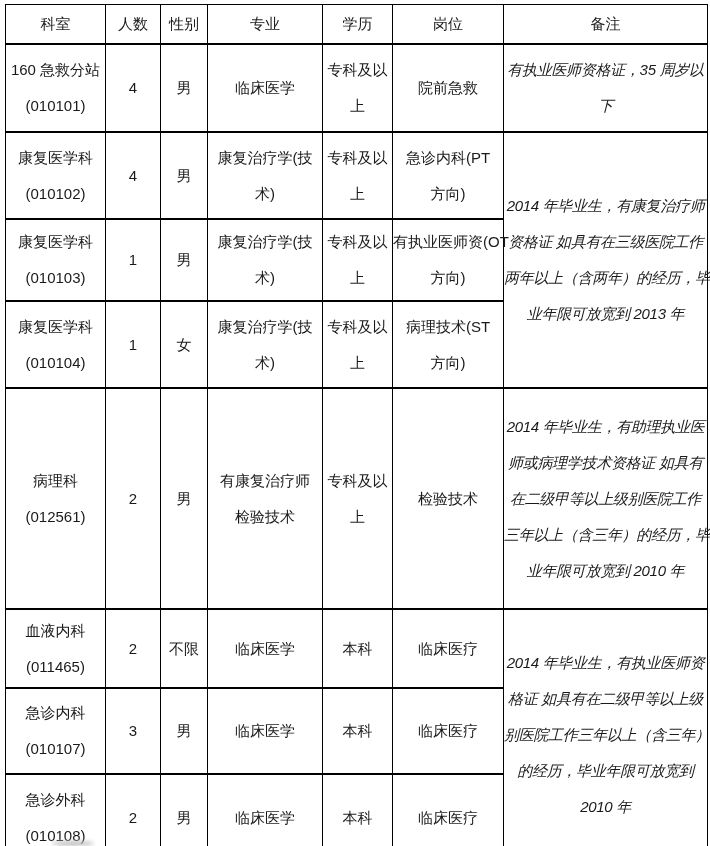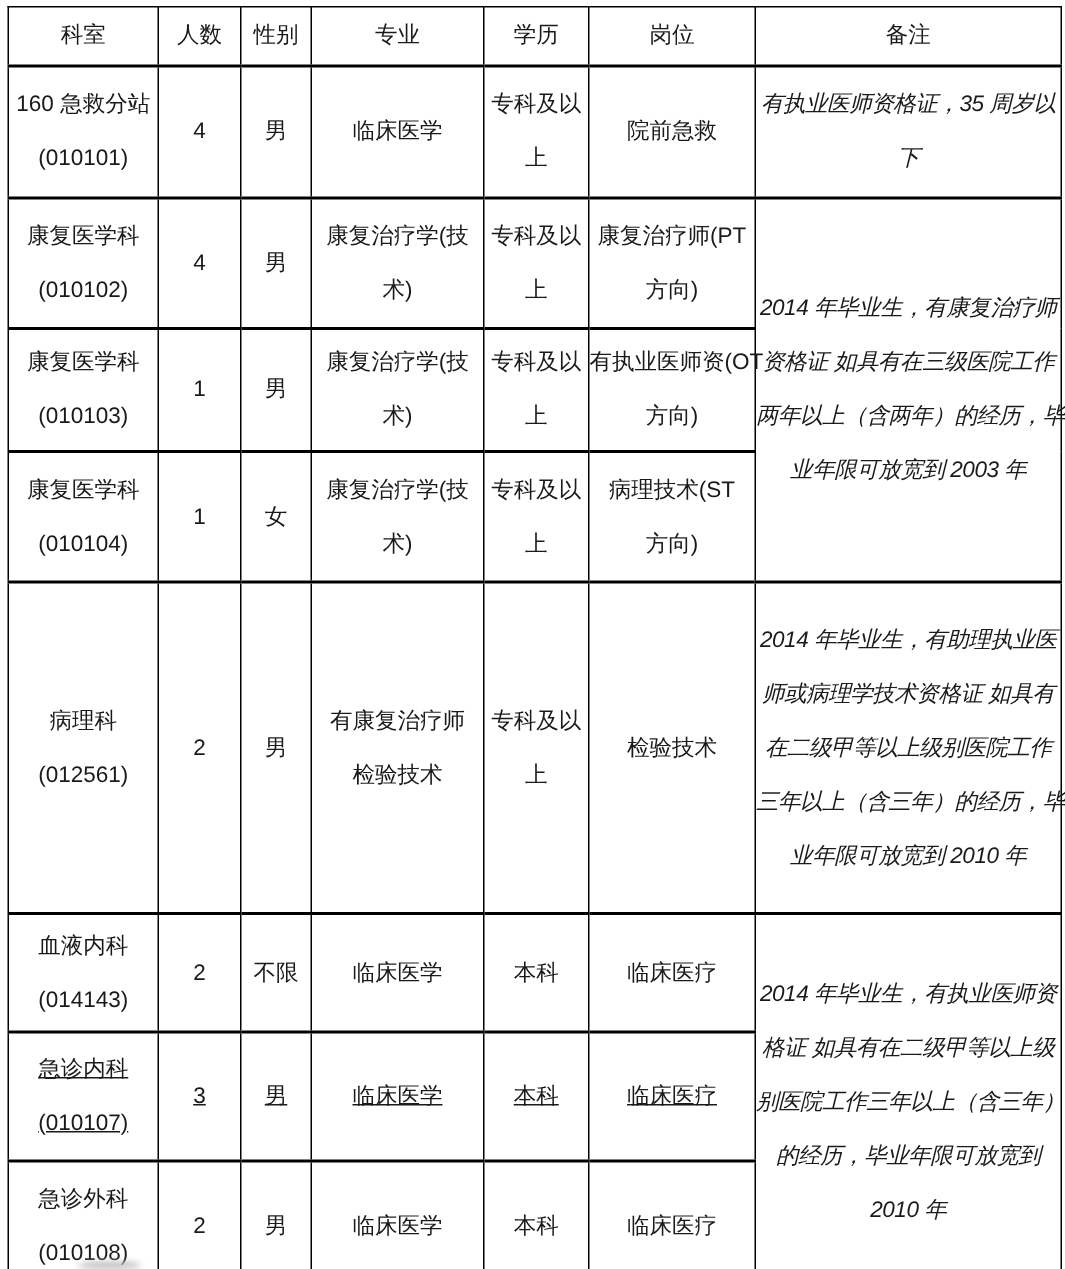"康复治疗师(PT" td.position-cell { text: 康复治疗师 -> 急诊内科 }
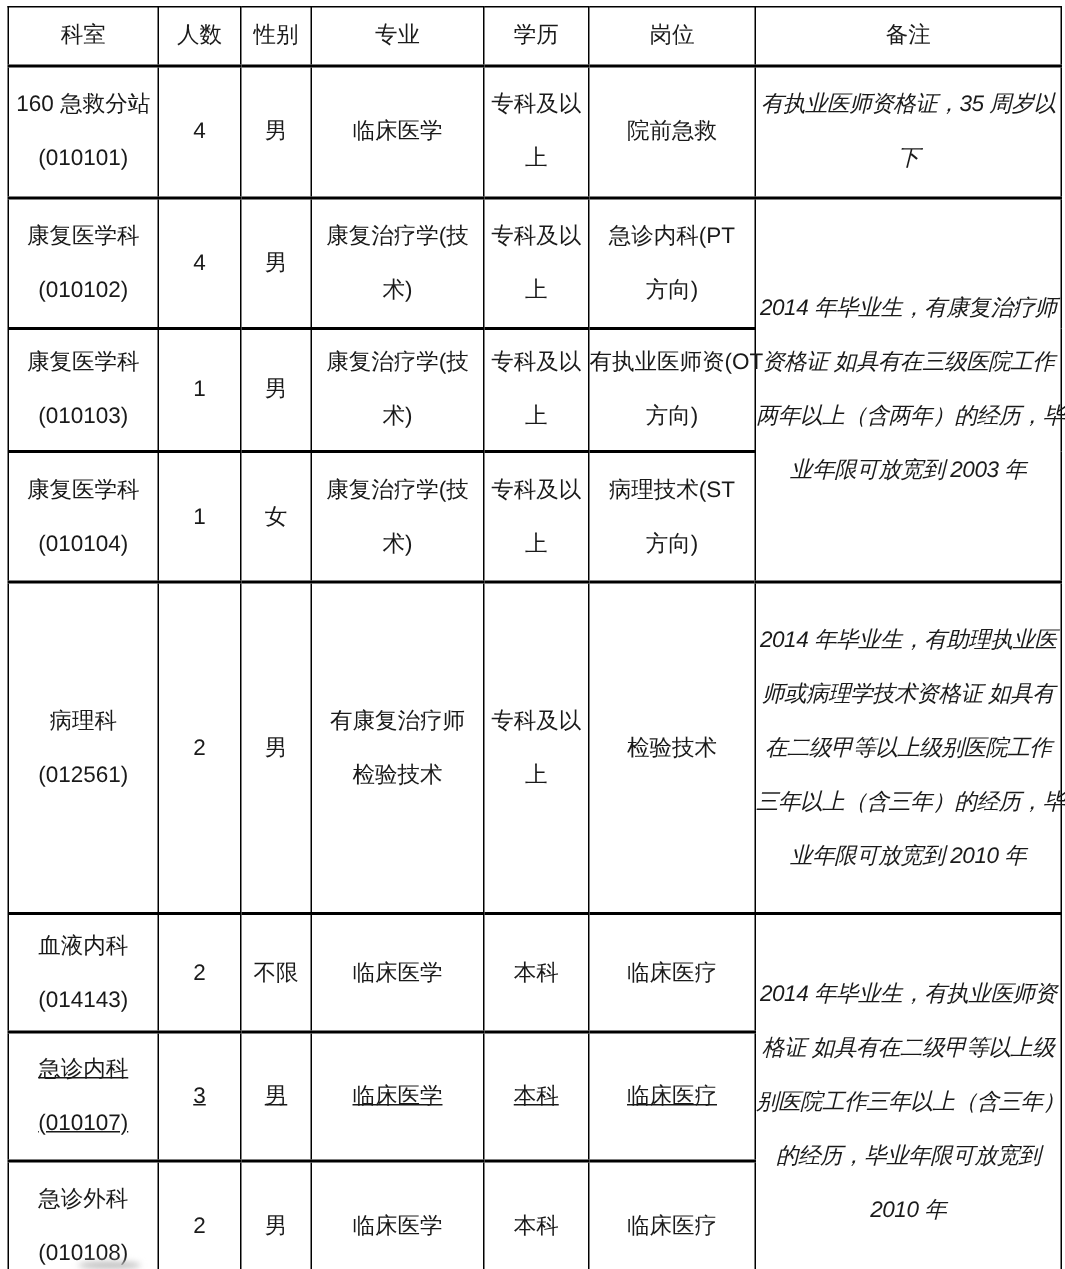"2014 年毕业生，有康复治疗师" td.remark-cell { text: 2003 -> 2013 }
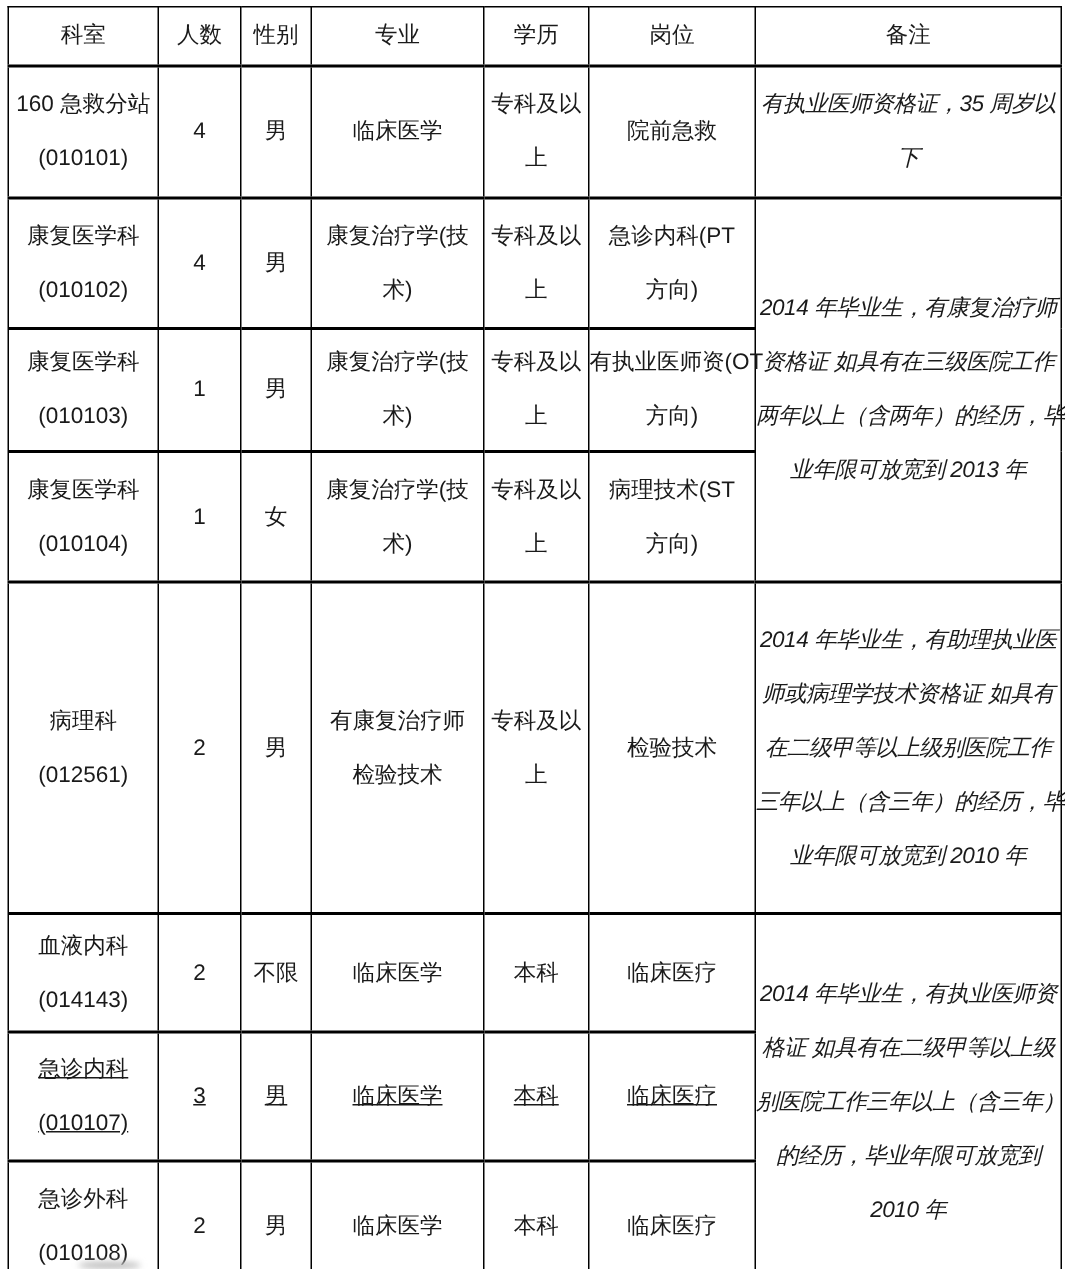"血液内科" td.dept-cell { text: 014143 -> 011465 }
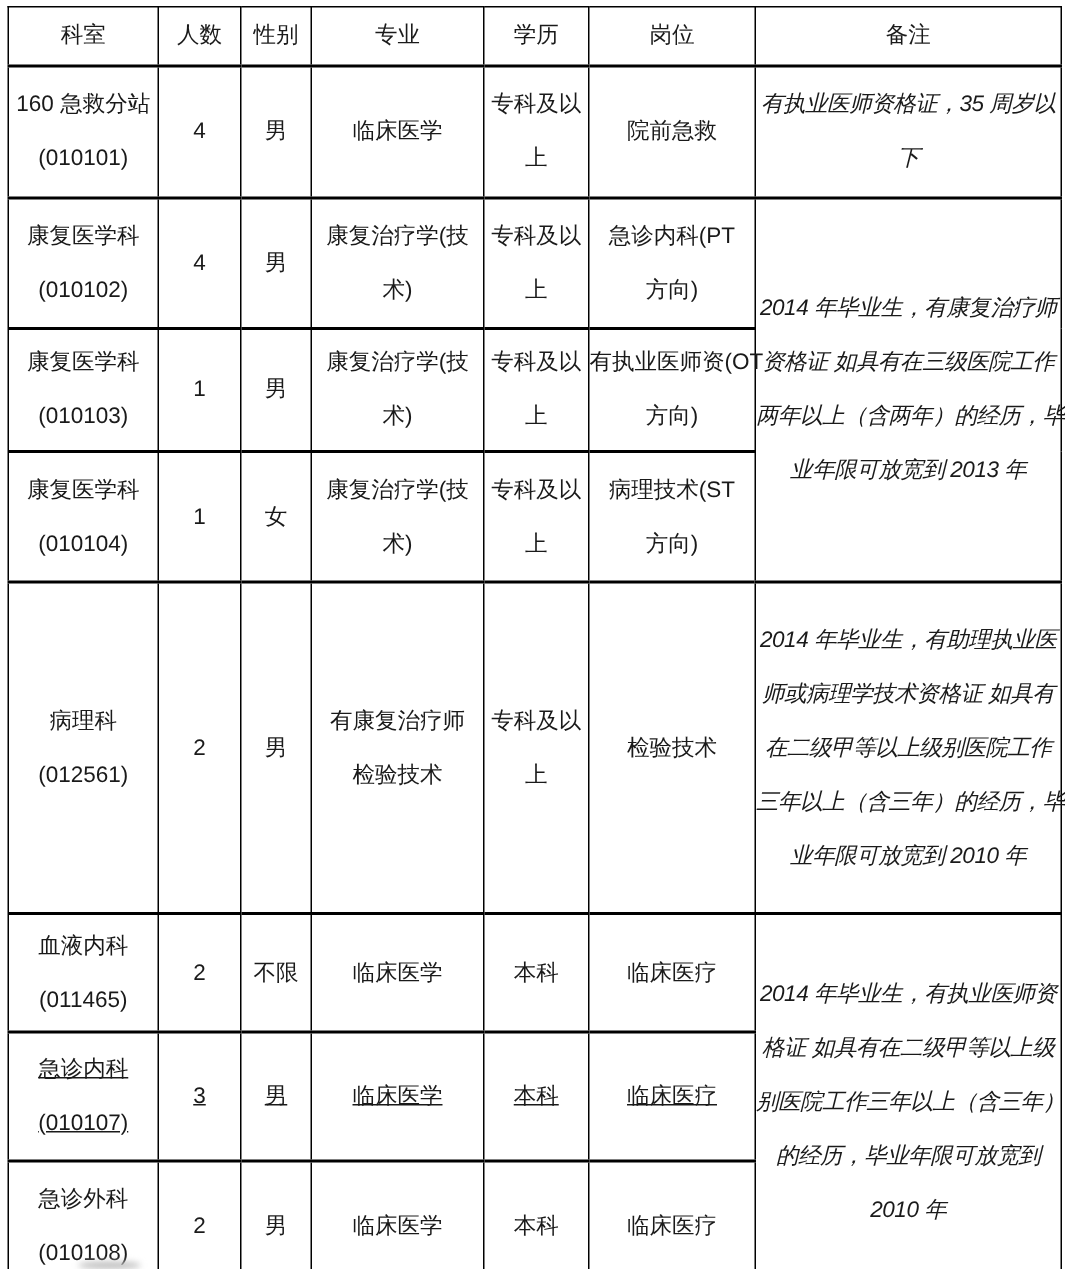"急诊内科" .row-7 > td { text-decoration: underline -> none }
